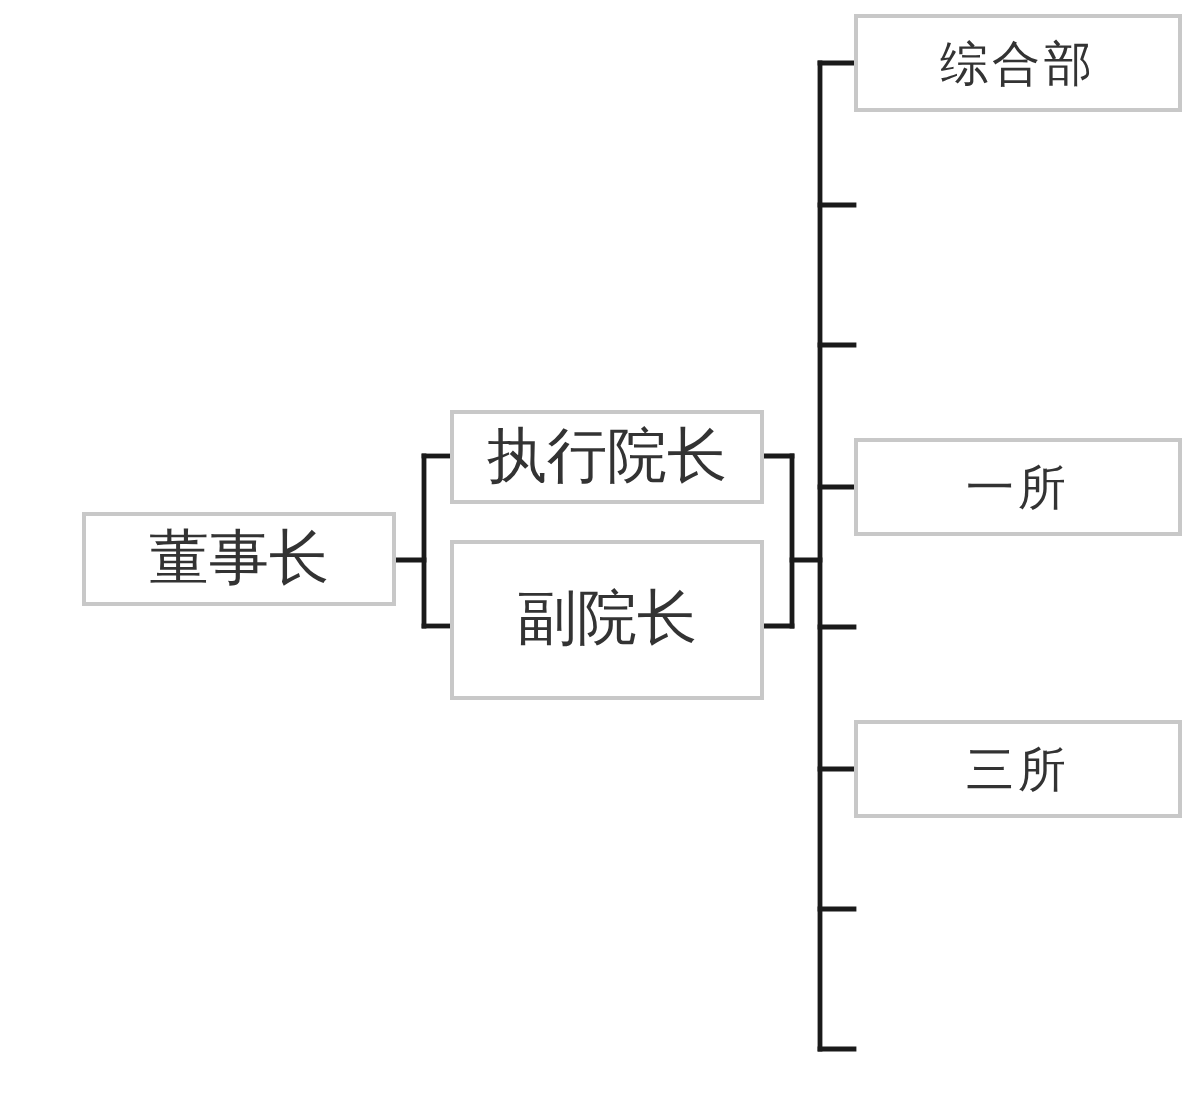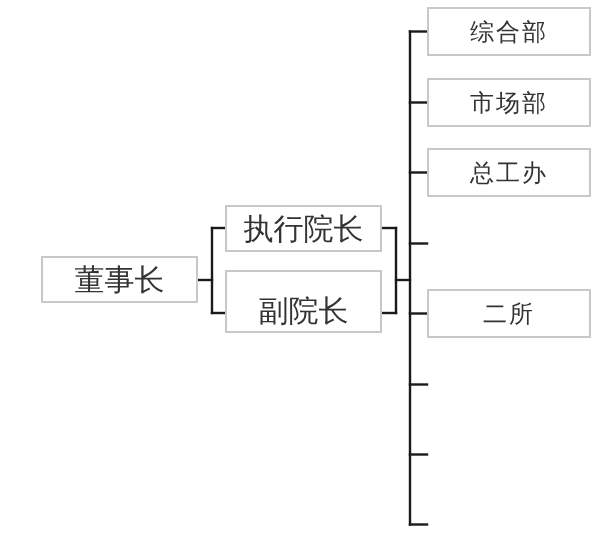"市场部" div.box { html: <div> <span>市场部</span> </div> -> none }
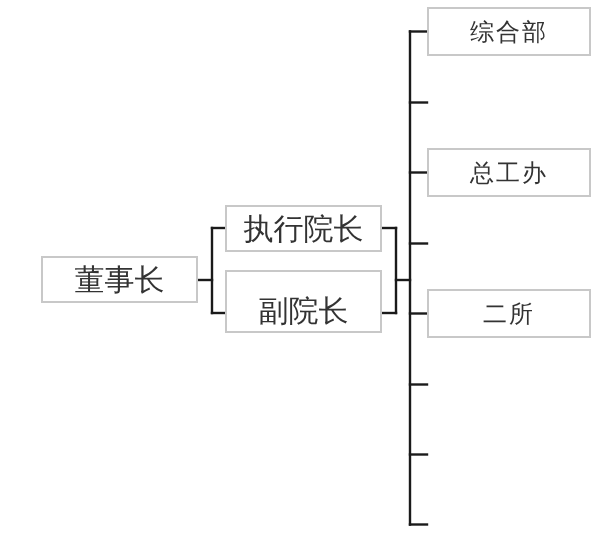"总工办" div.box { html: <div> <span>总工办</span> </div> -> none }
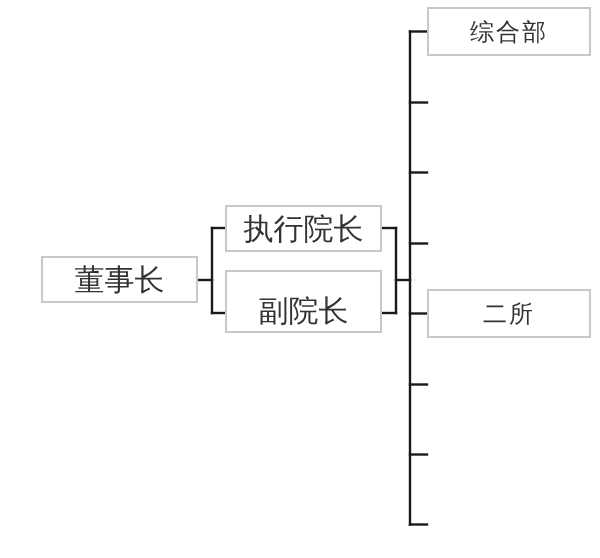"一所" div.box { html: none -> <div> <span>一所</span> </div> }
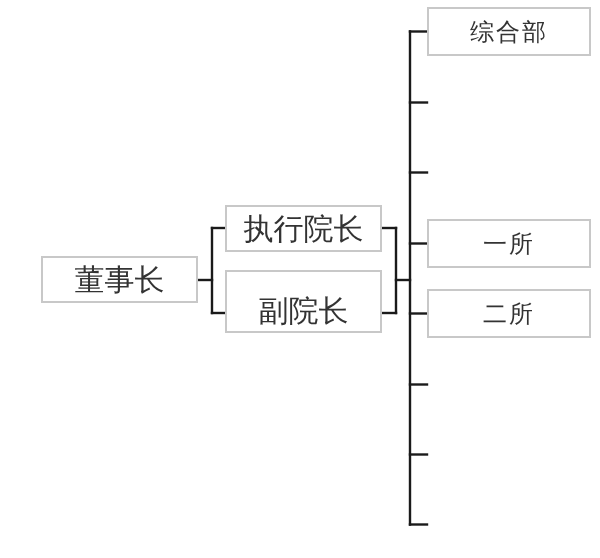"副院长" .box-l2b { height: 63px -> 80px; justify-content: flex-end -> none }
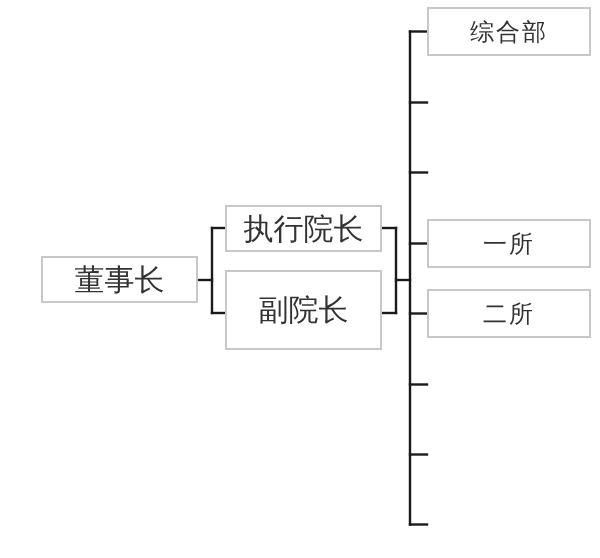"二所" div.box { html: <div> <span>二所</span> </div> -> none }
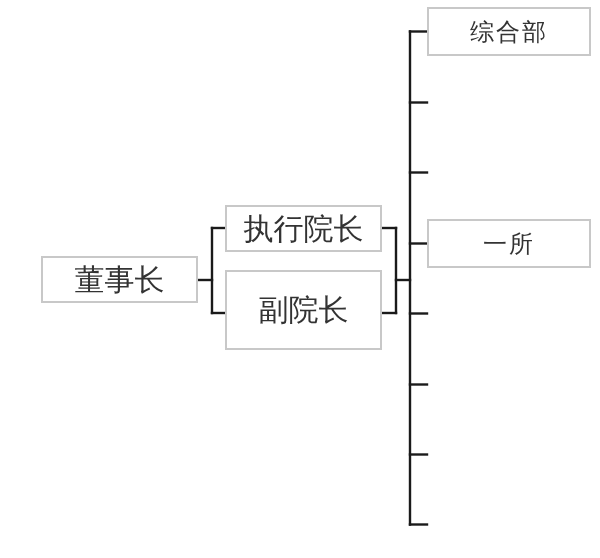"三所" div.box { html: none -> <div> <span>三所</span> </div> }
